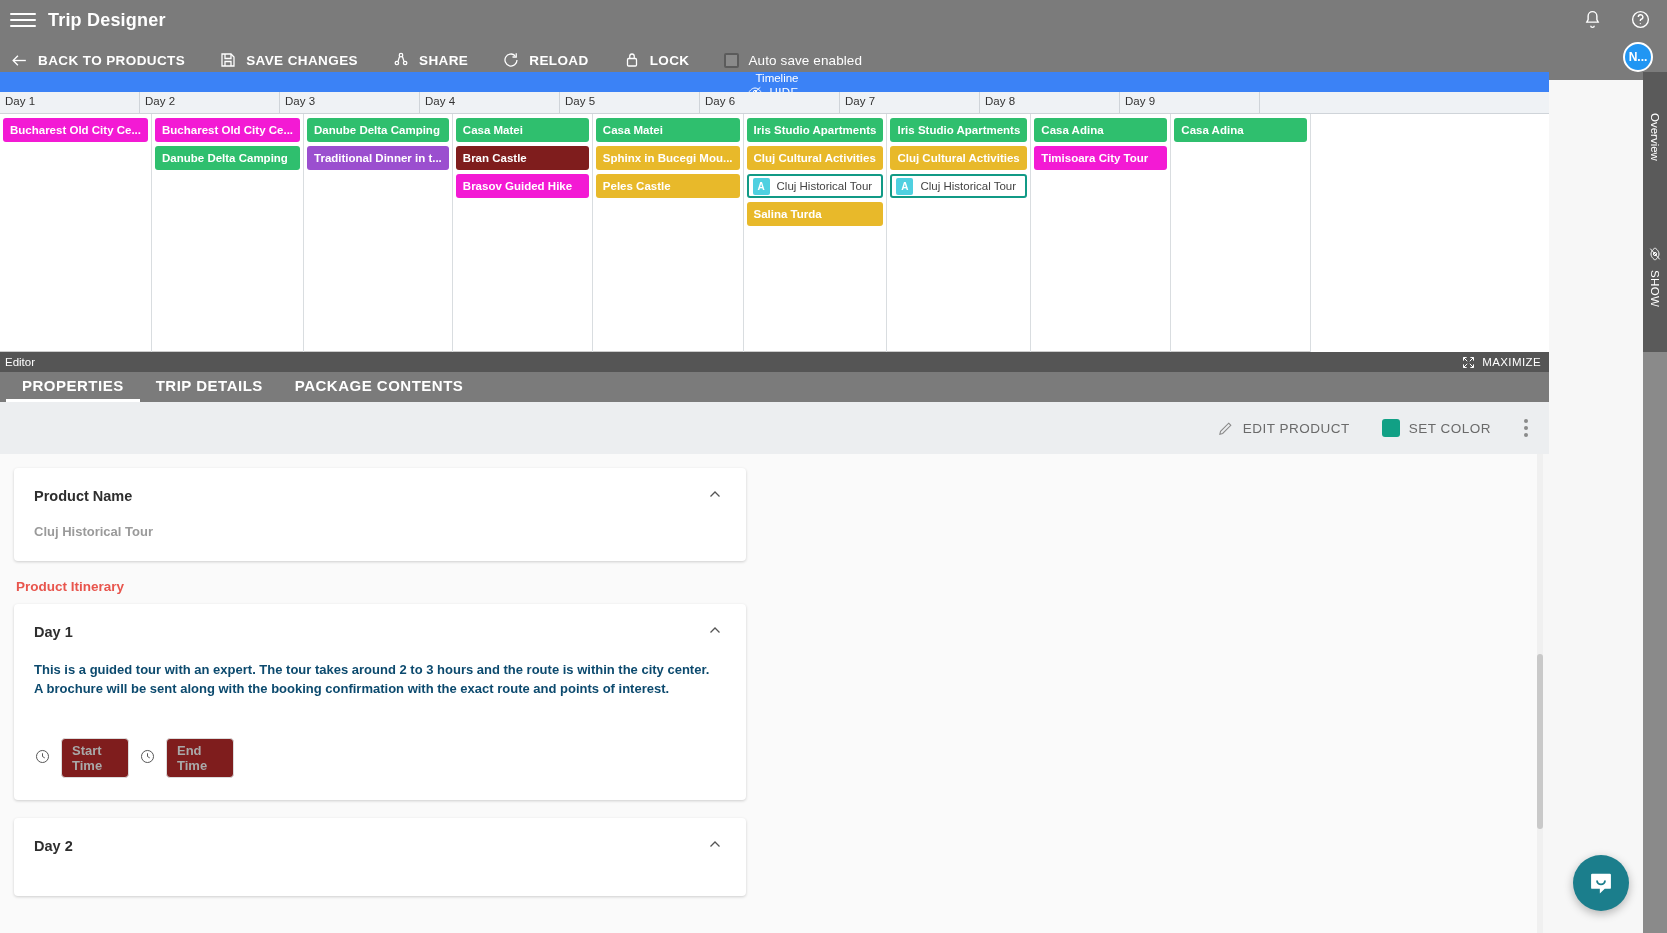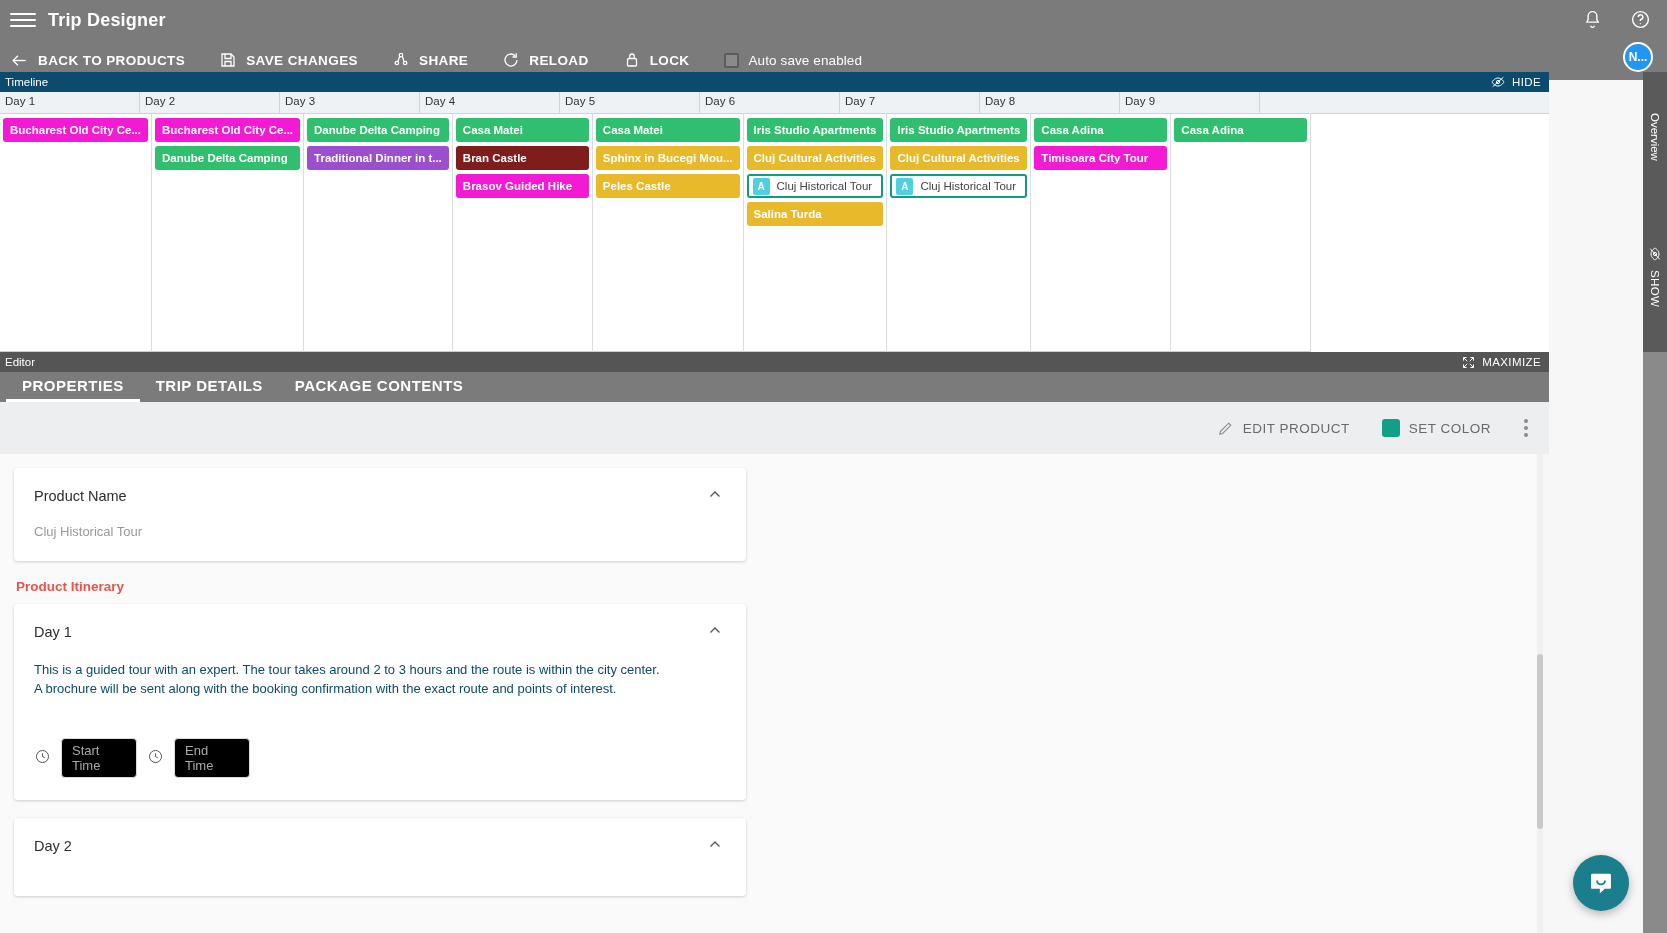"Timeline" .timeline-bar { background: #0c4a6e -> #3b82f6; flex-direction: none -> column }
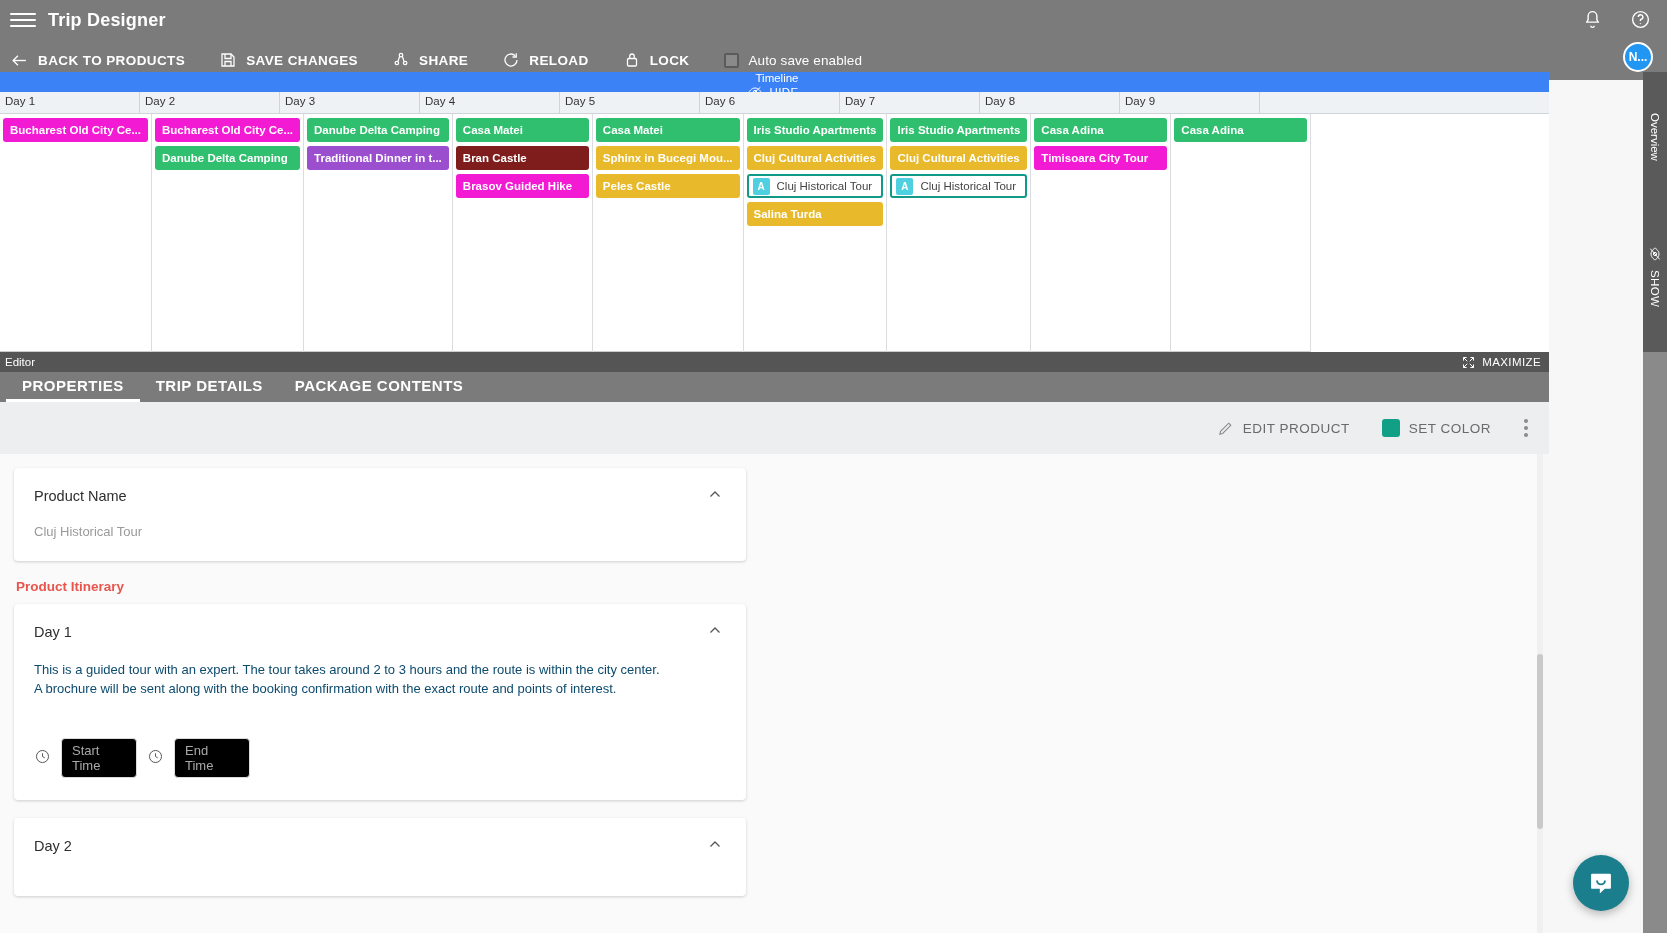"Product Name" .card { font-weight: none -> bold }
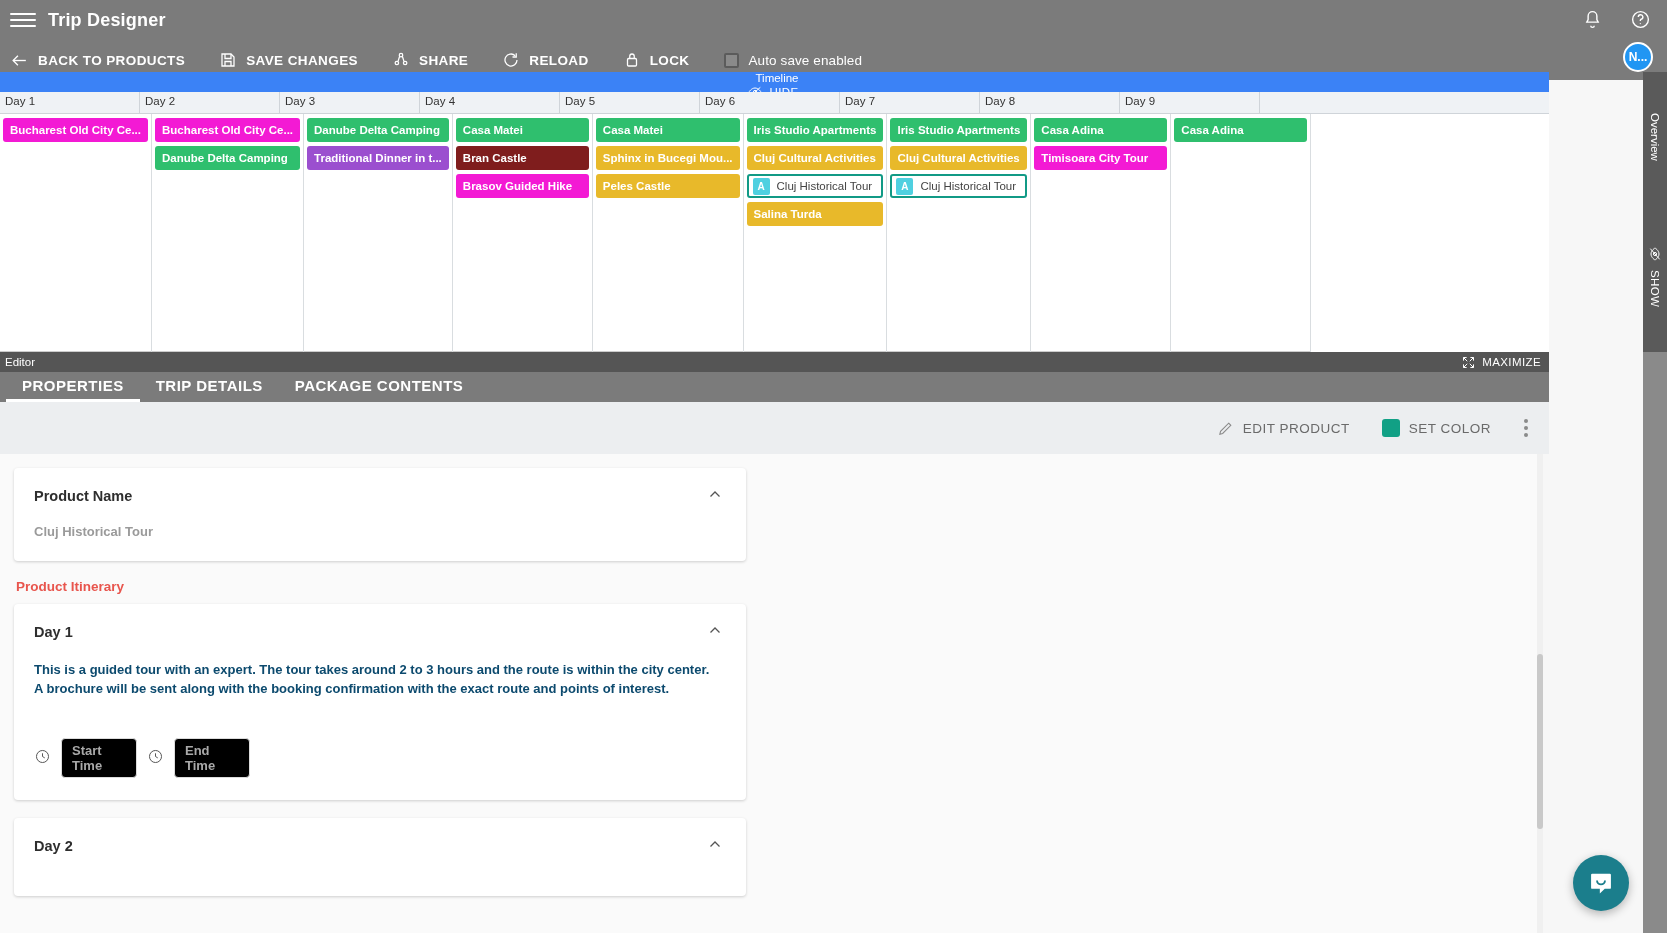"Start Time" .time-input { background: #000000 -> #7f1d1d; width: 76px -> 68px }
